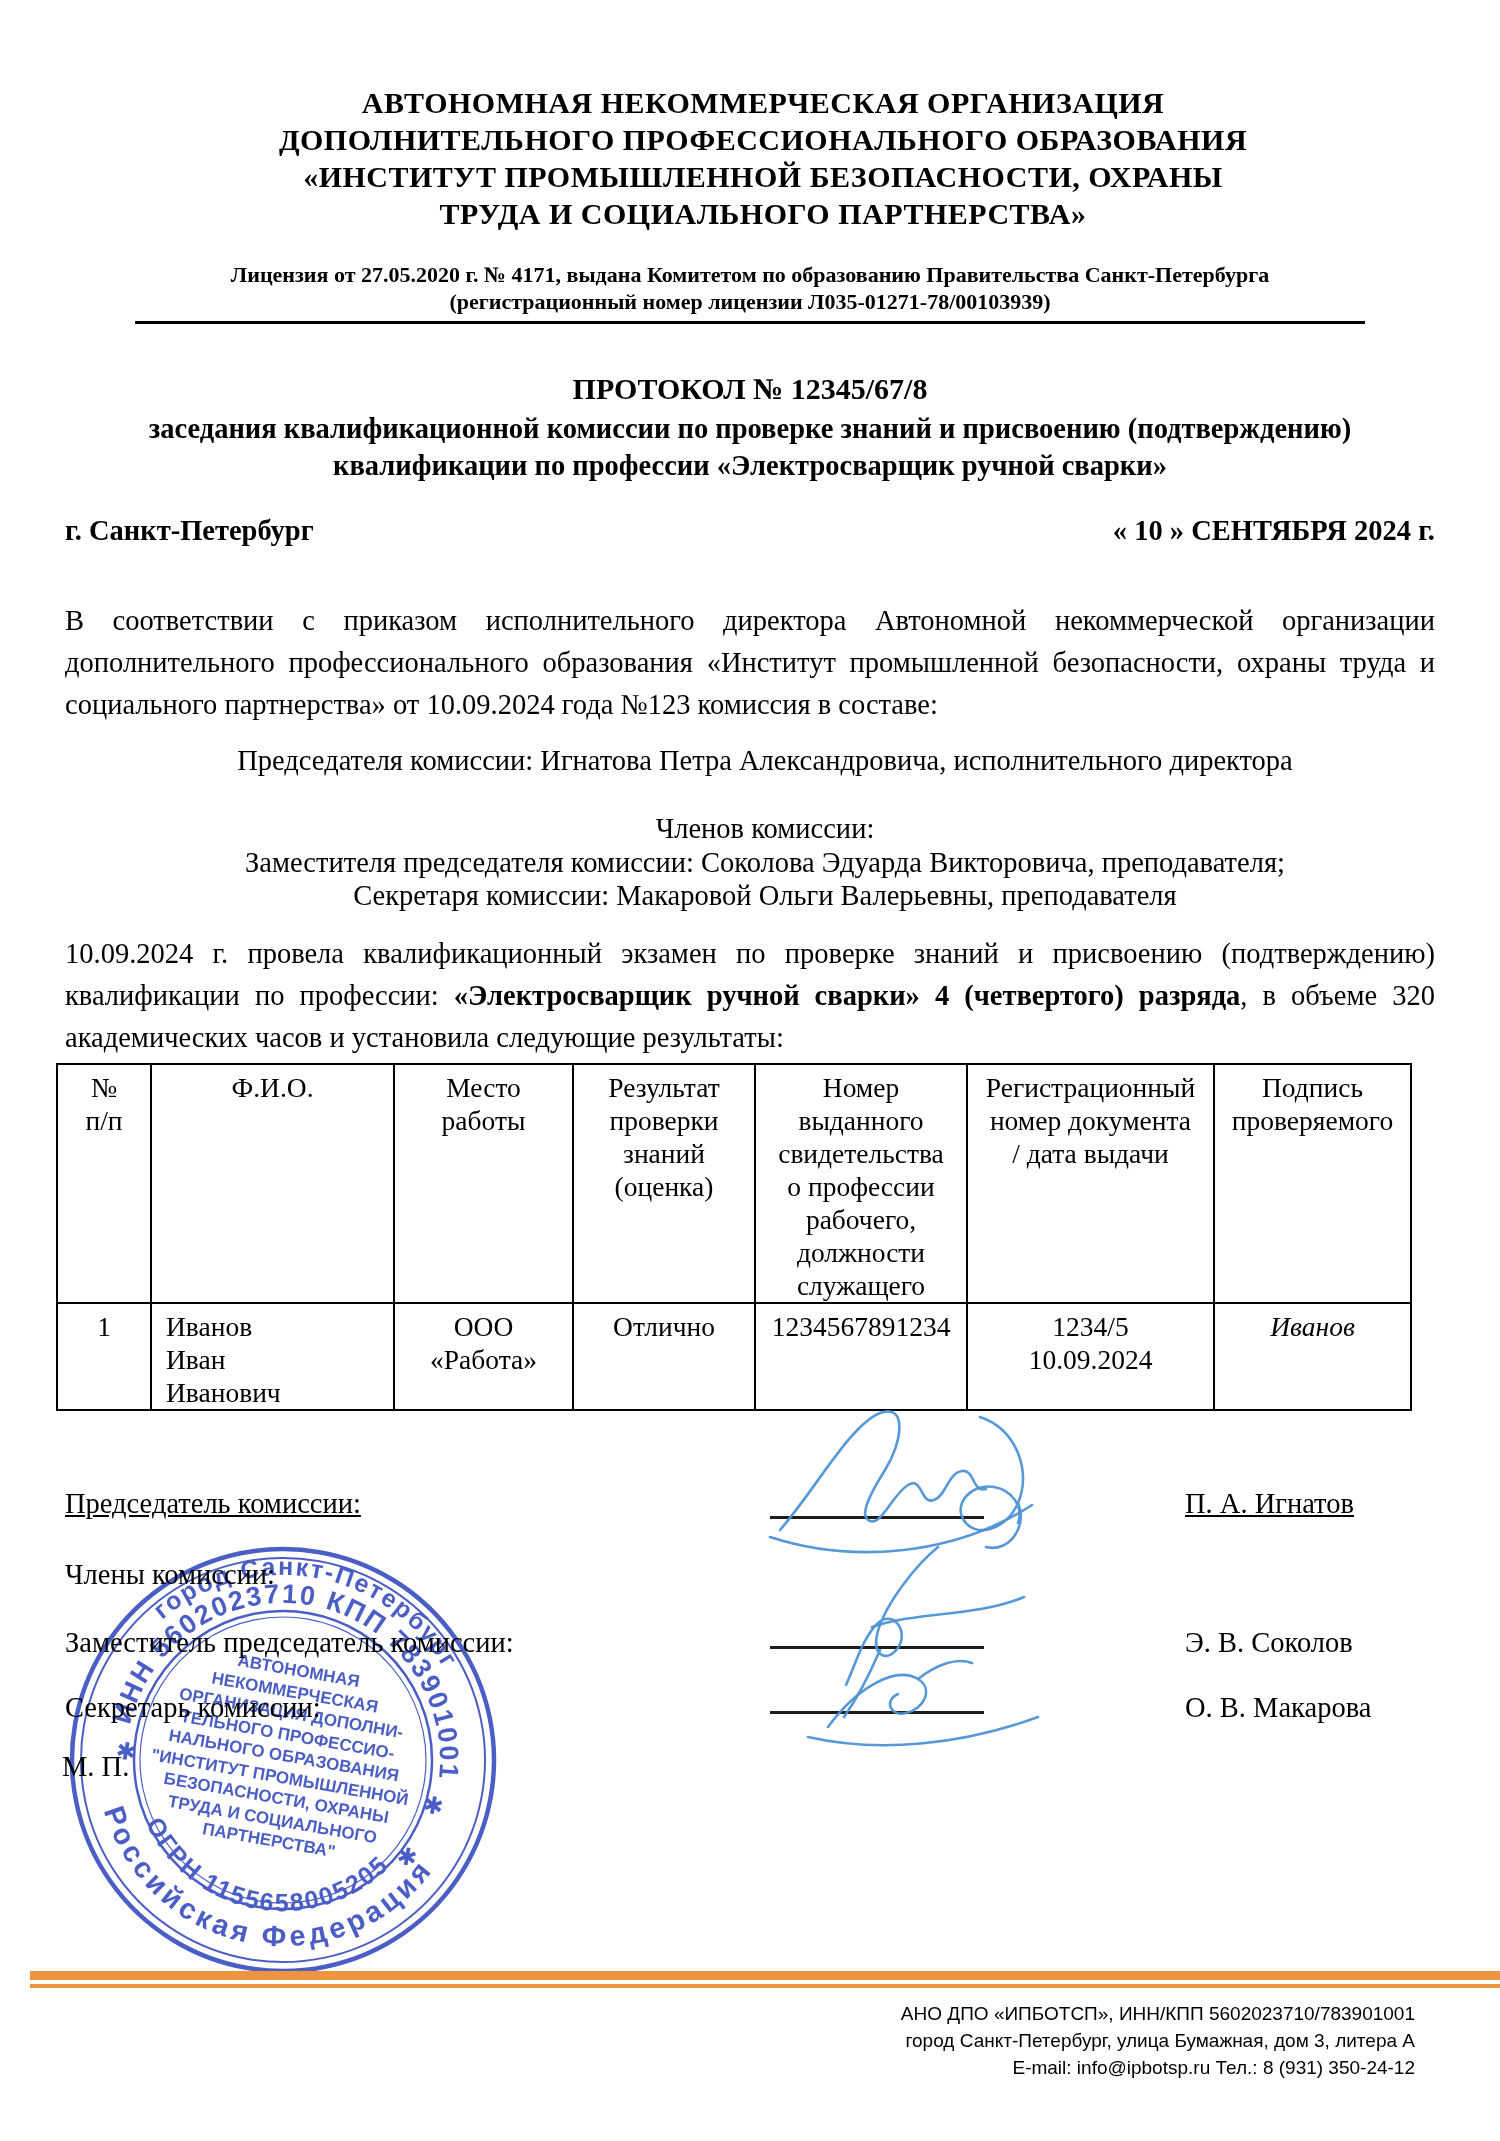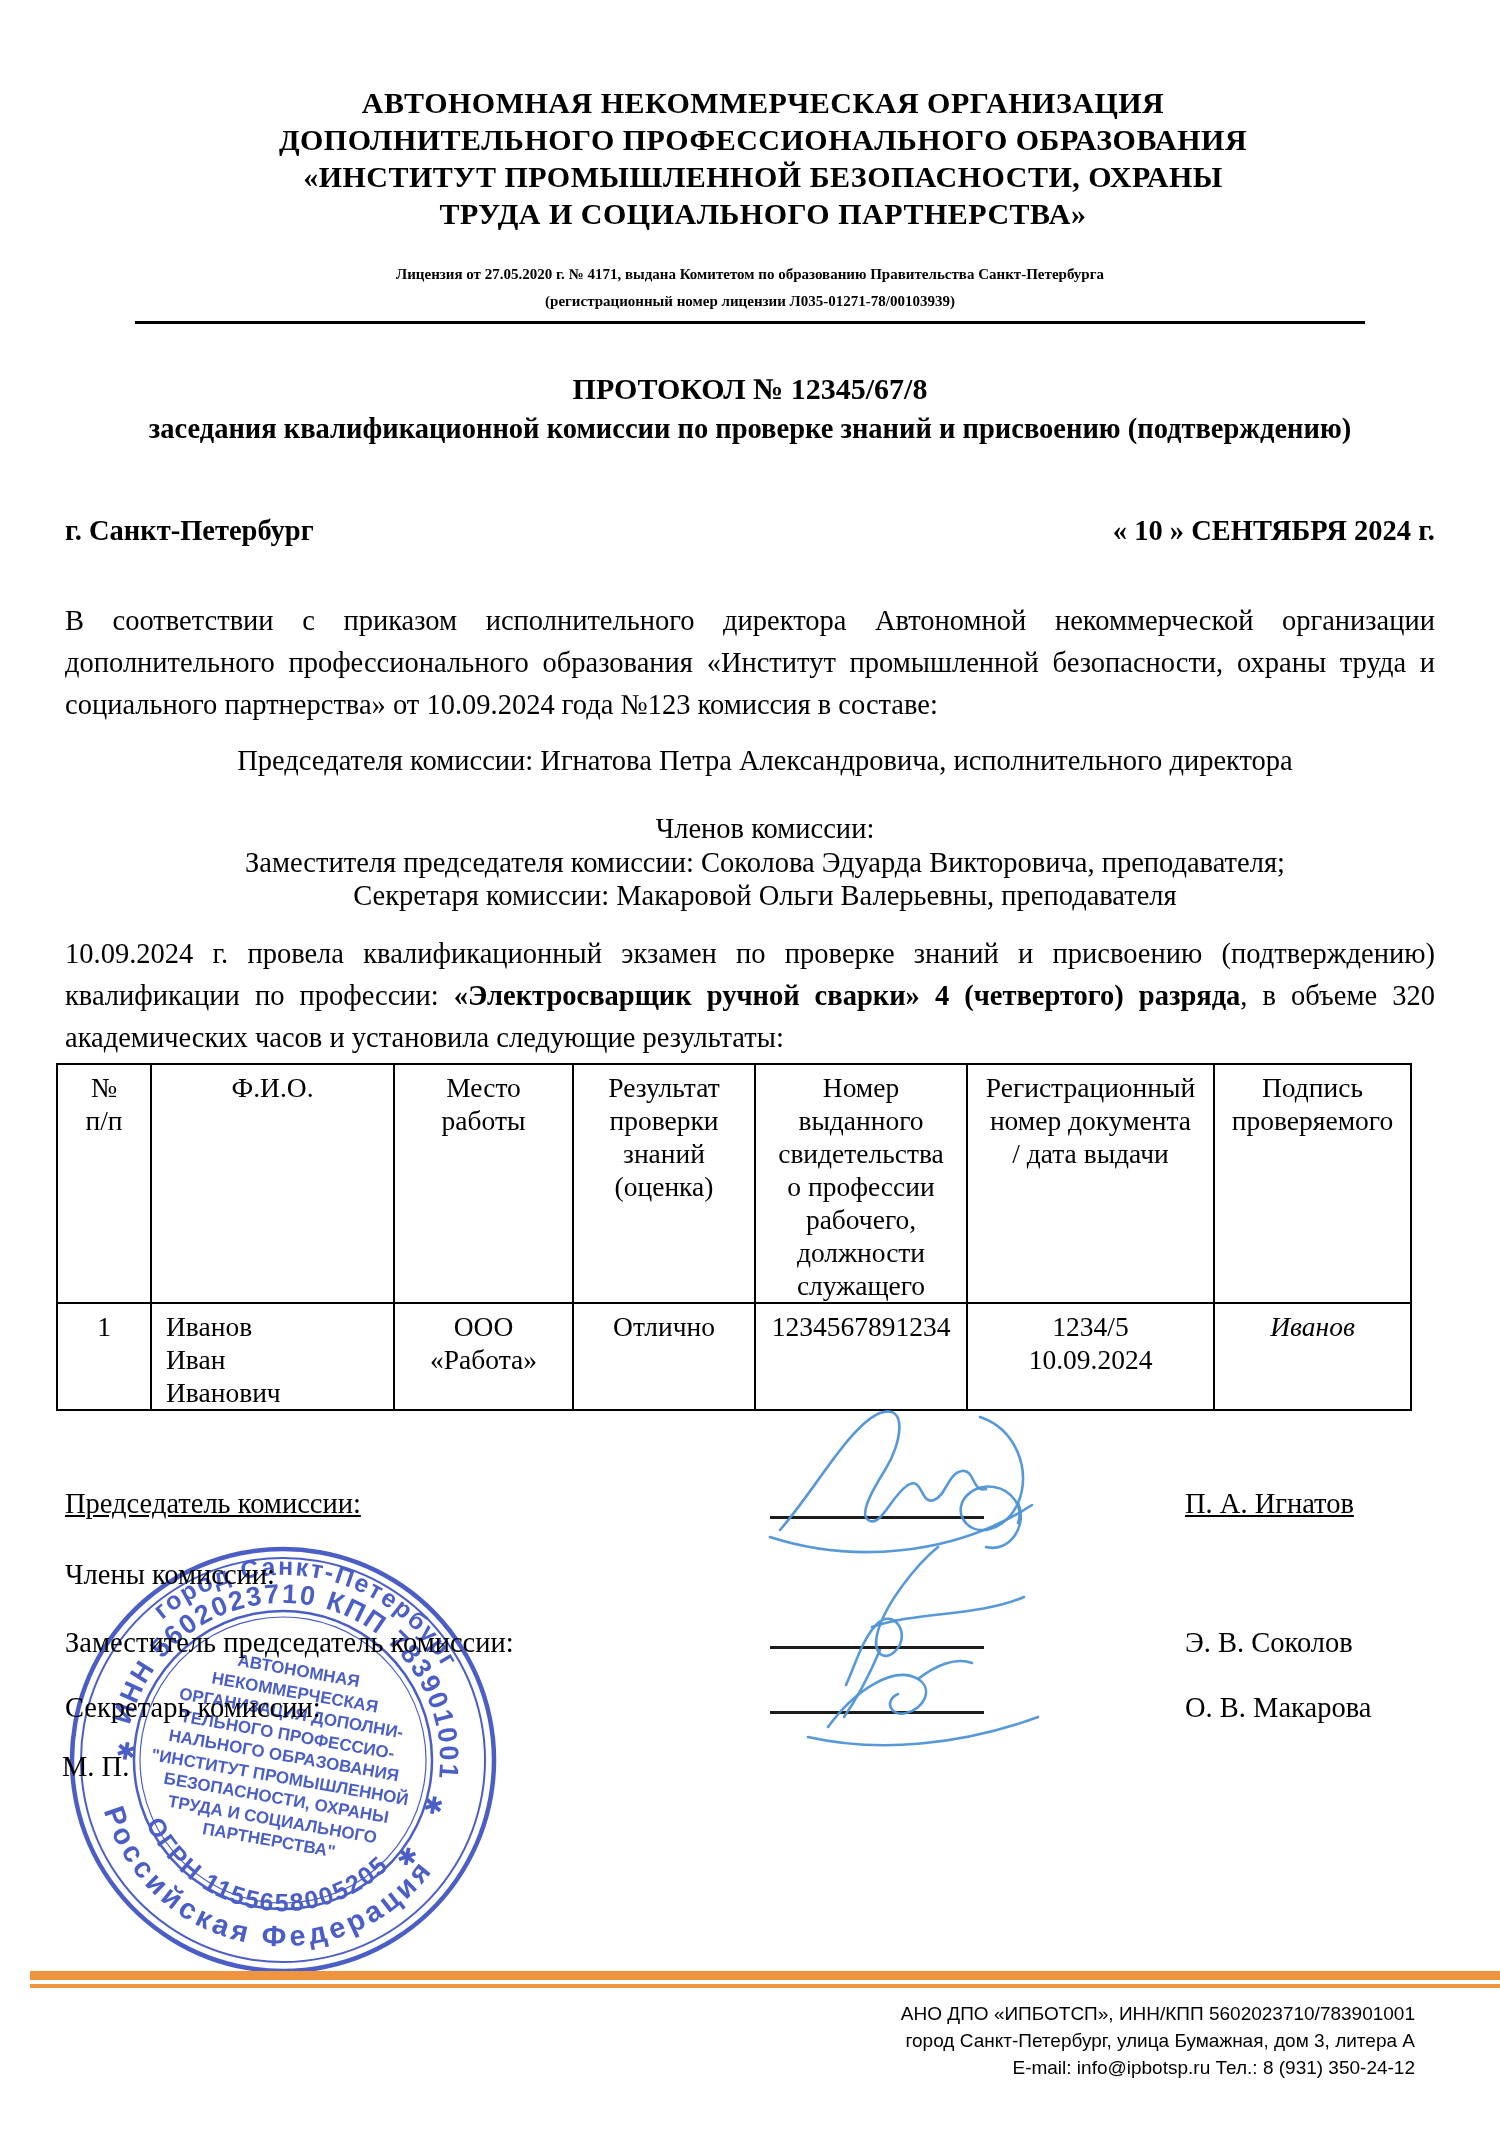"Лицензия от 27.05.2020 г. №" .license { font-size: 15px -> 22px }
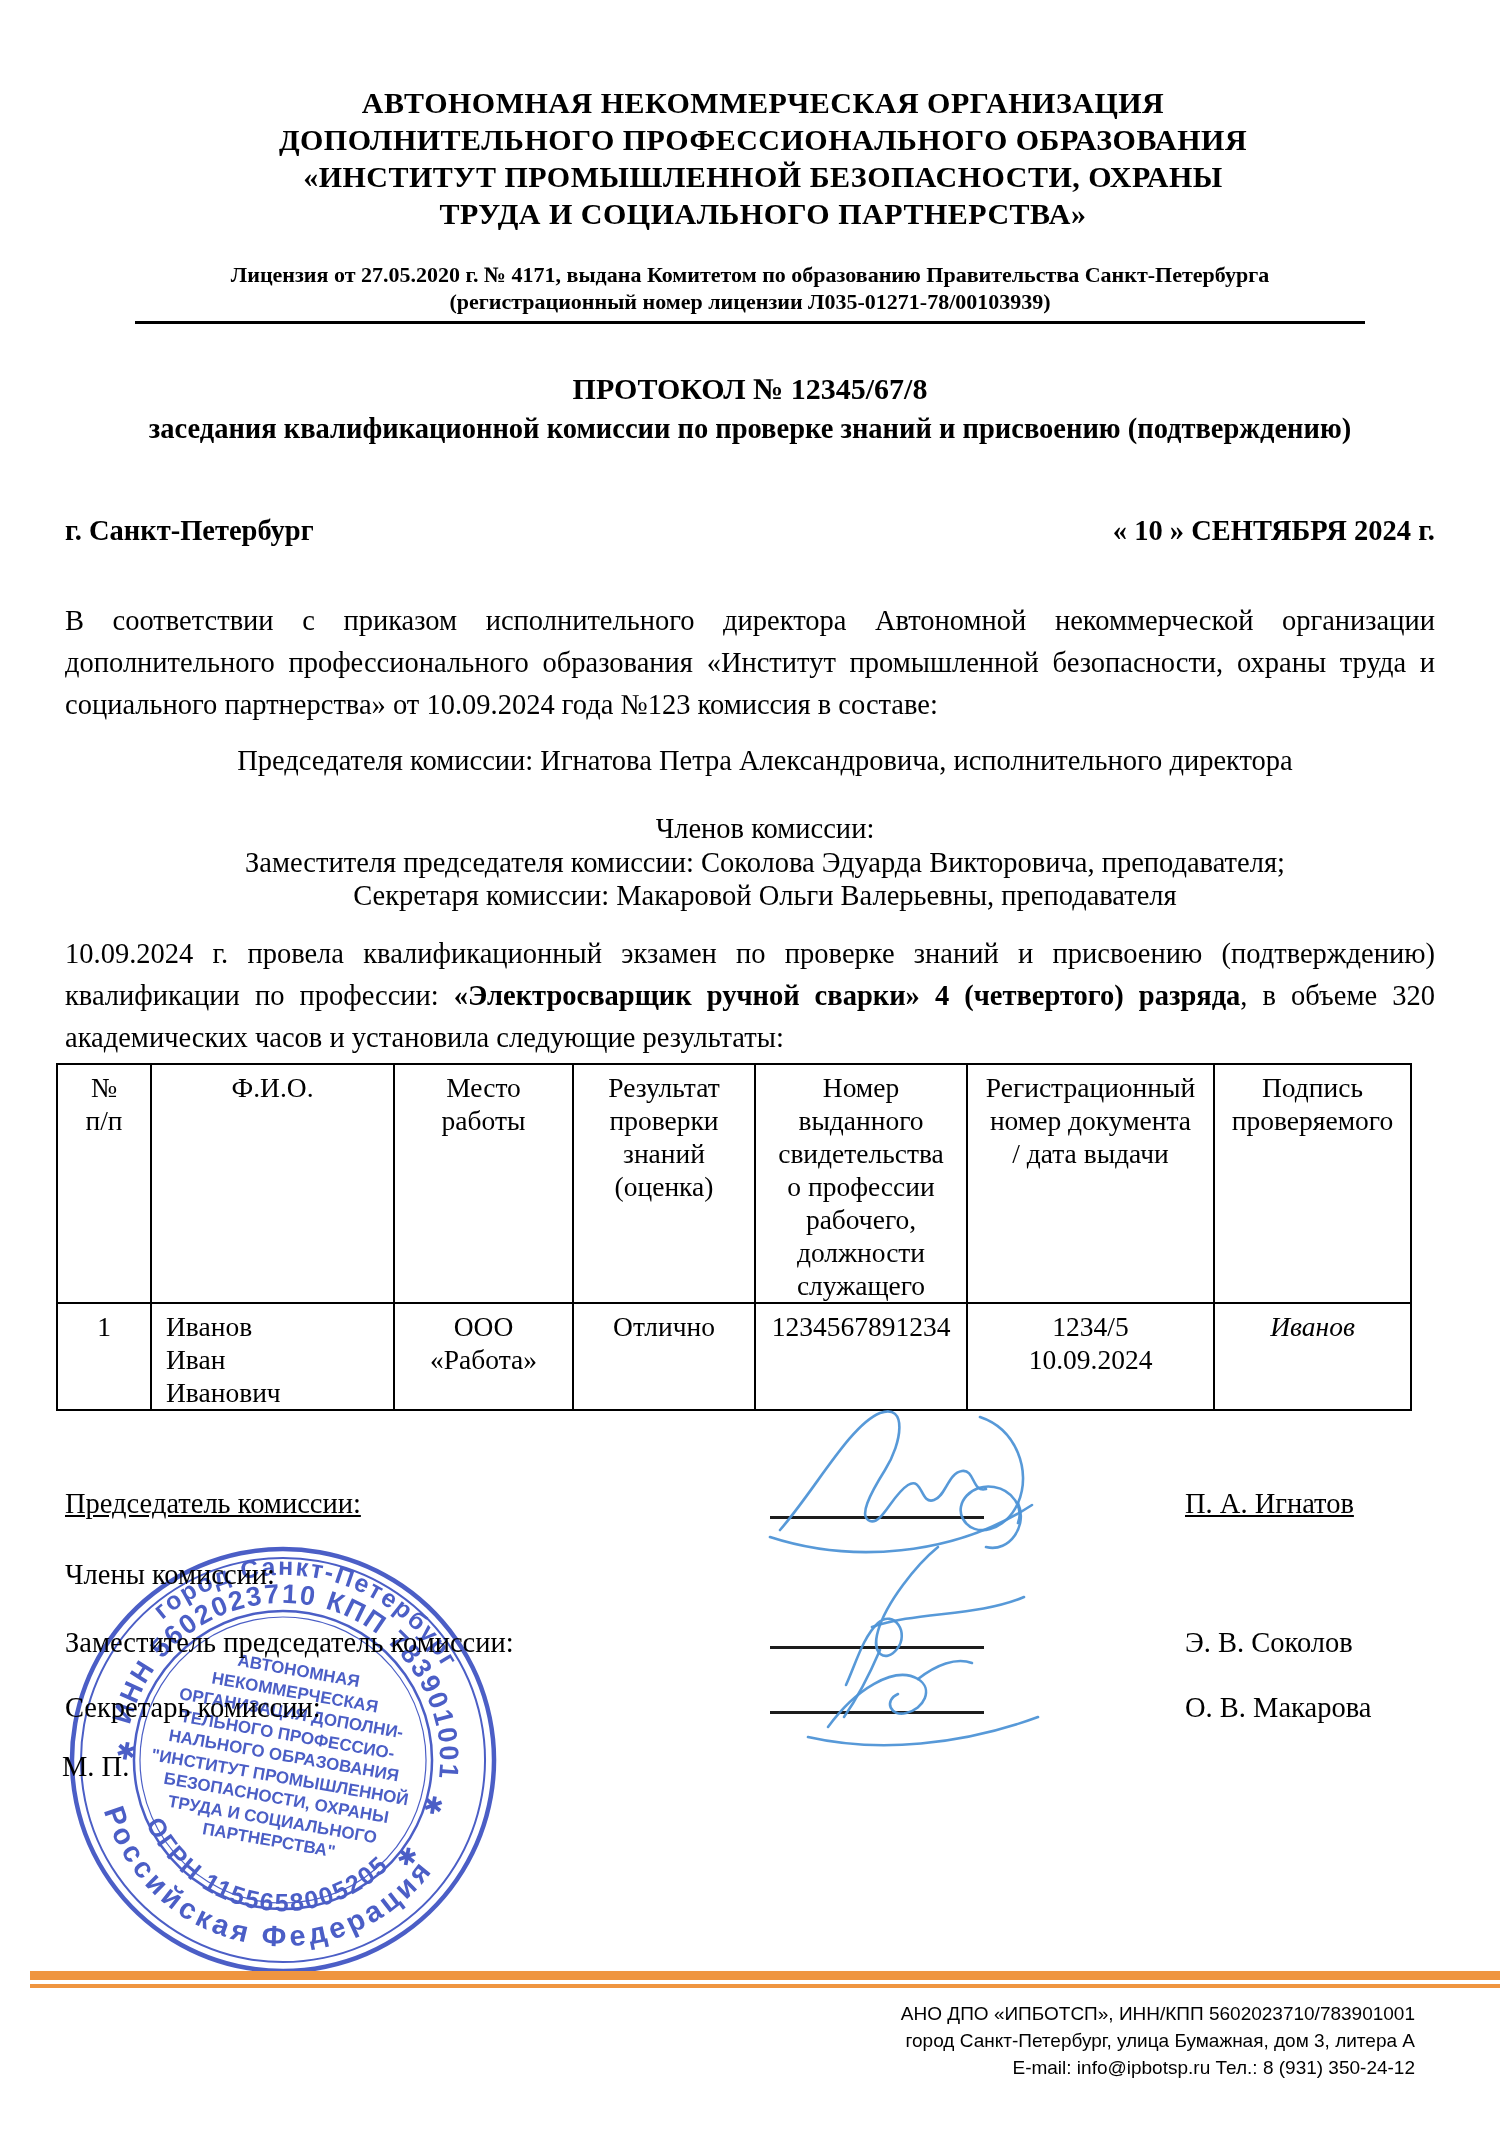"квалификации по профессии" div { html: none -> <div>квалификации по профессии «Электросварщик ручной сварки»</div> }
